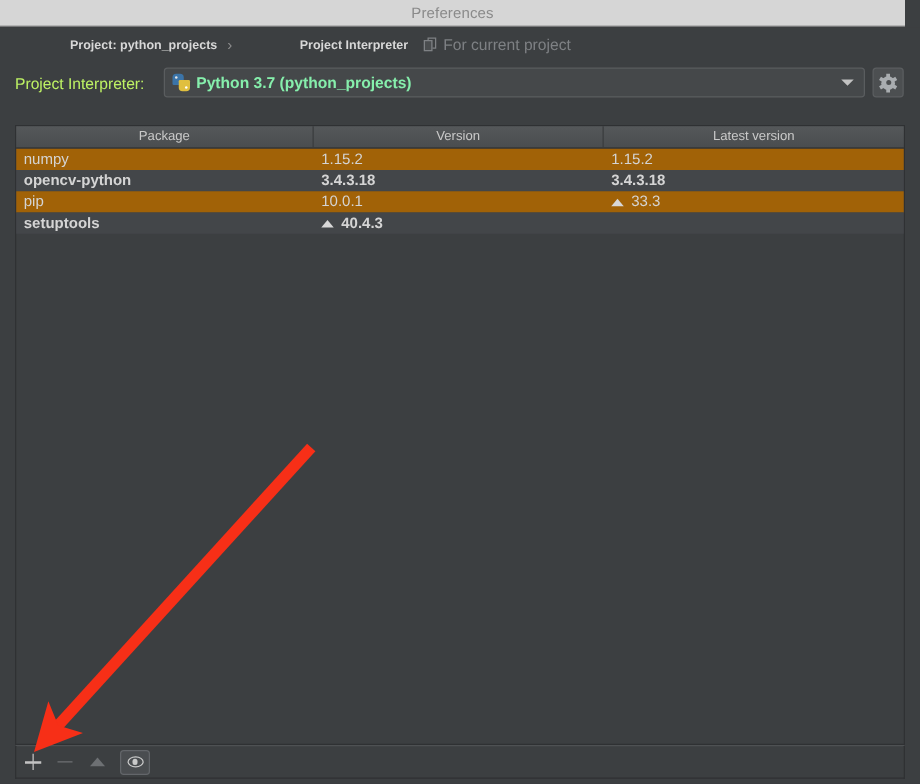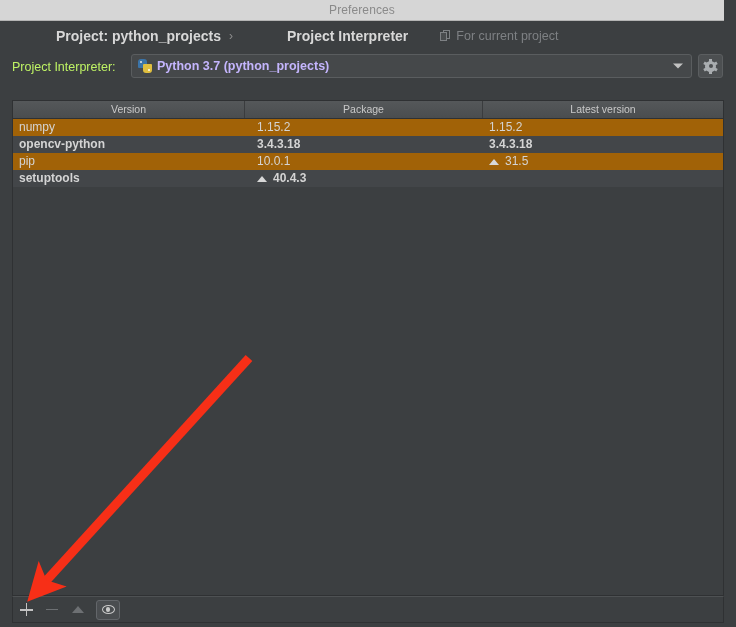"Project: python_projects" #breadcrumb .crumb { font-size: 14px -> 10px }
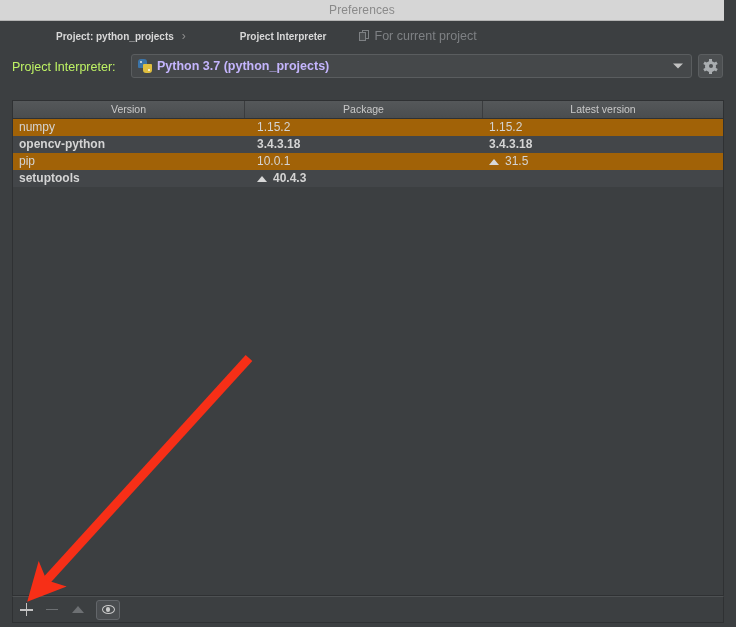"For current project" #breadcrumb .scope { margin-left: 32px -> 12px }
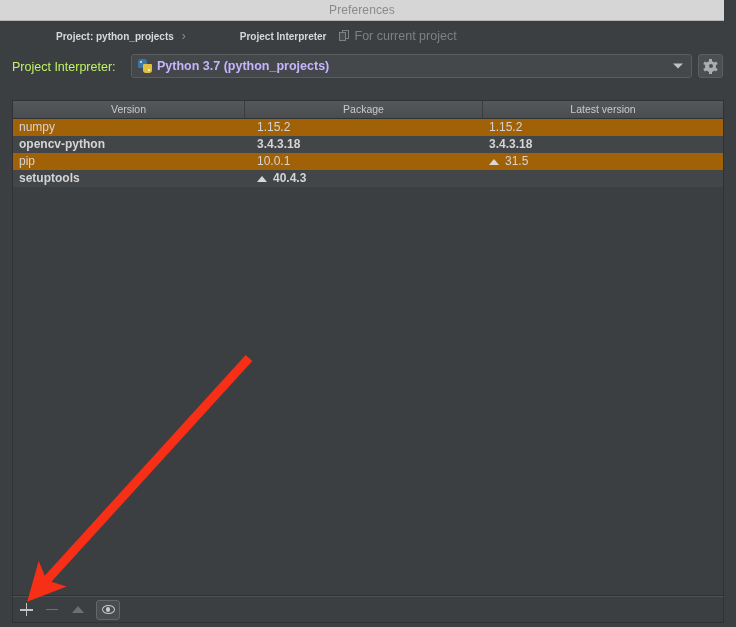"Python 3.7 (python_projects)" #interp-name { color: #c4b5fd -> #86efac }
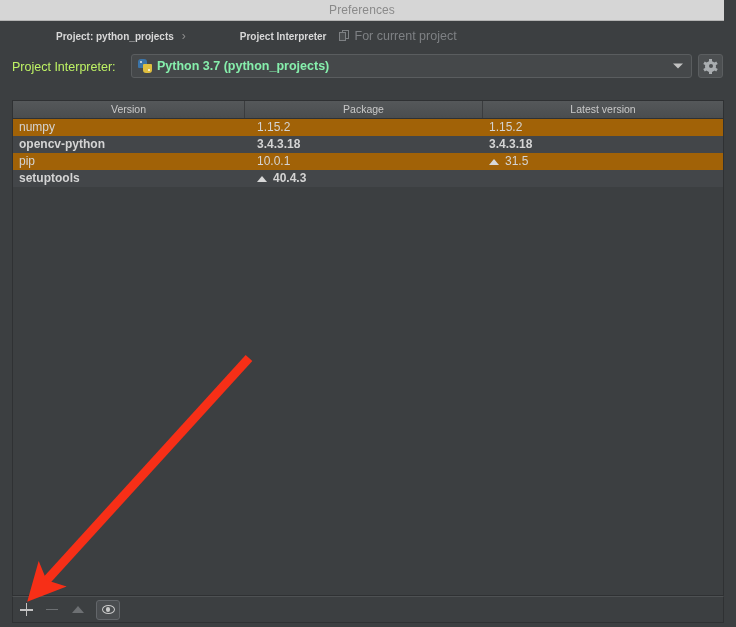"Version" div.th { order: before "Package" -> after "Package" }
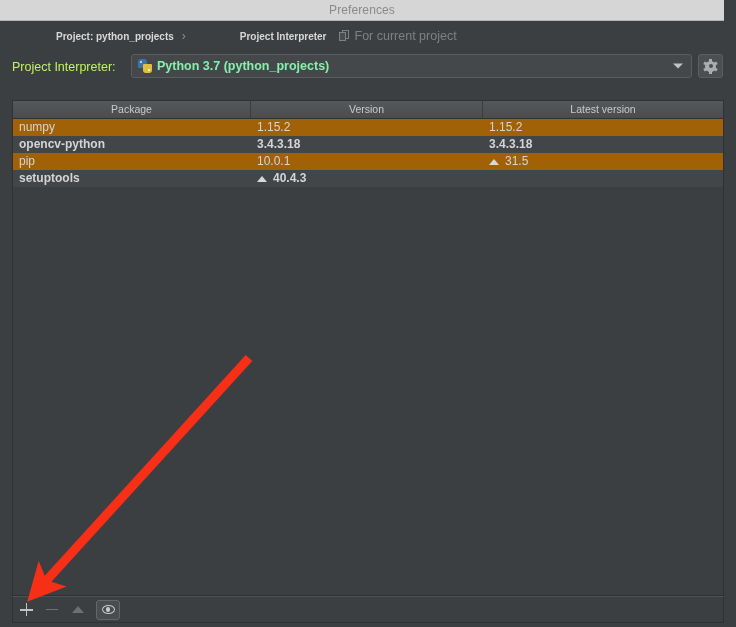"31.5" span { text: 31.5 -> 33.3 }
